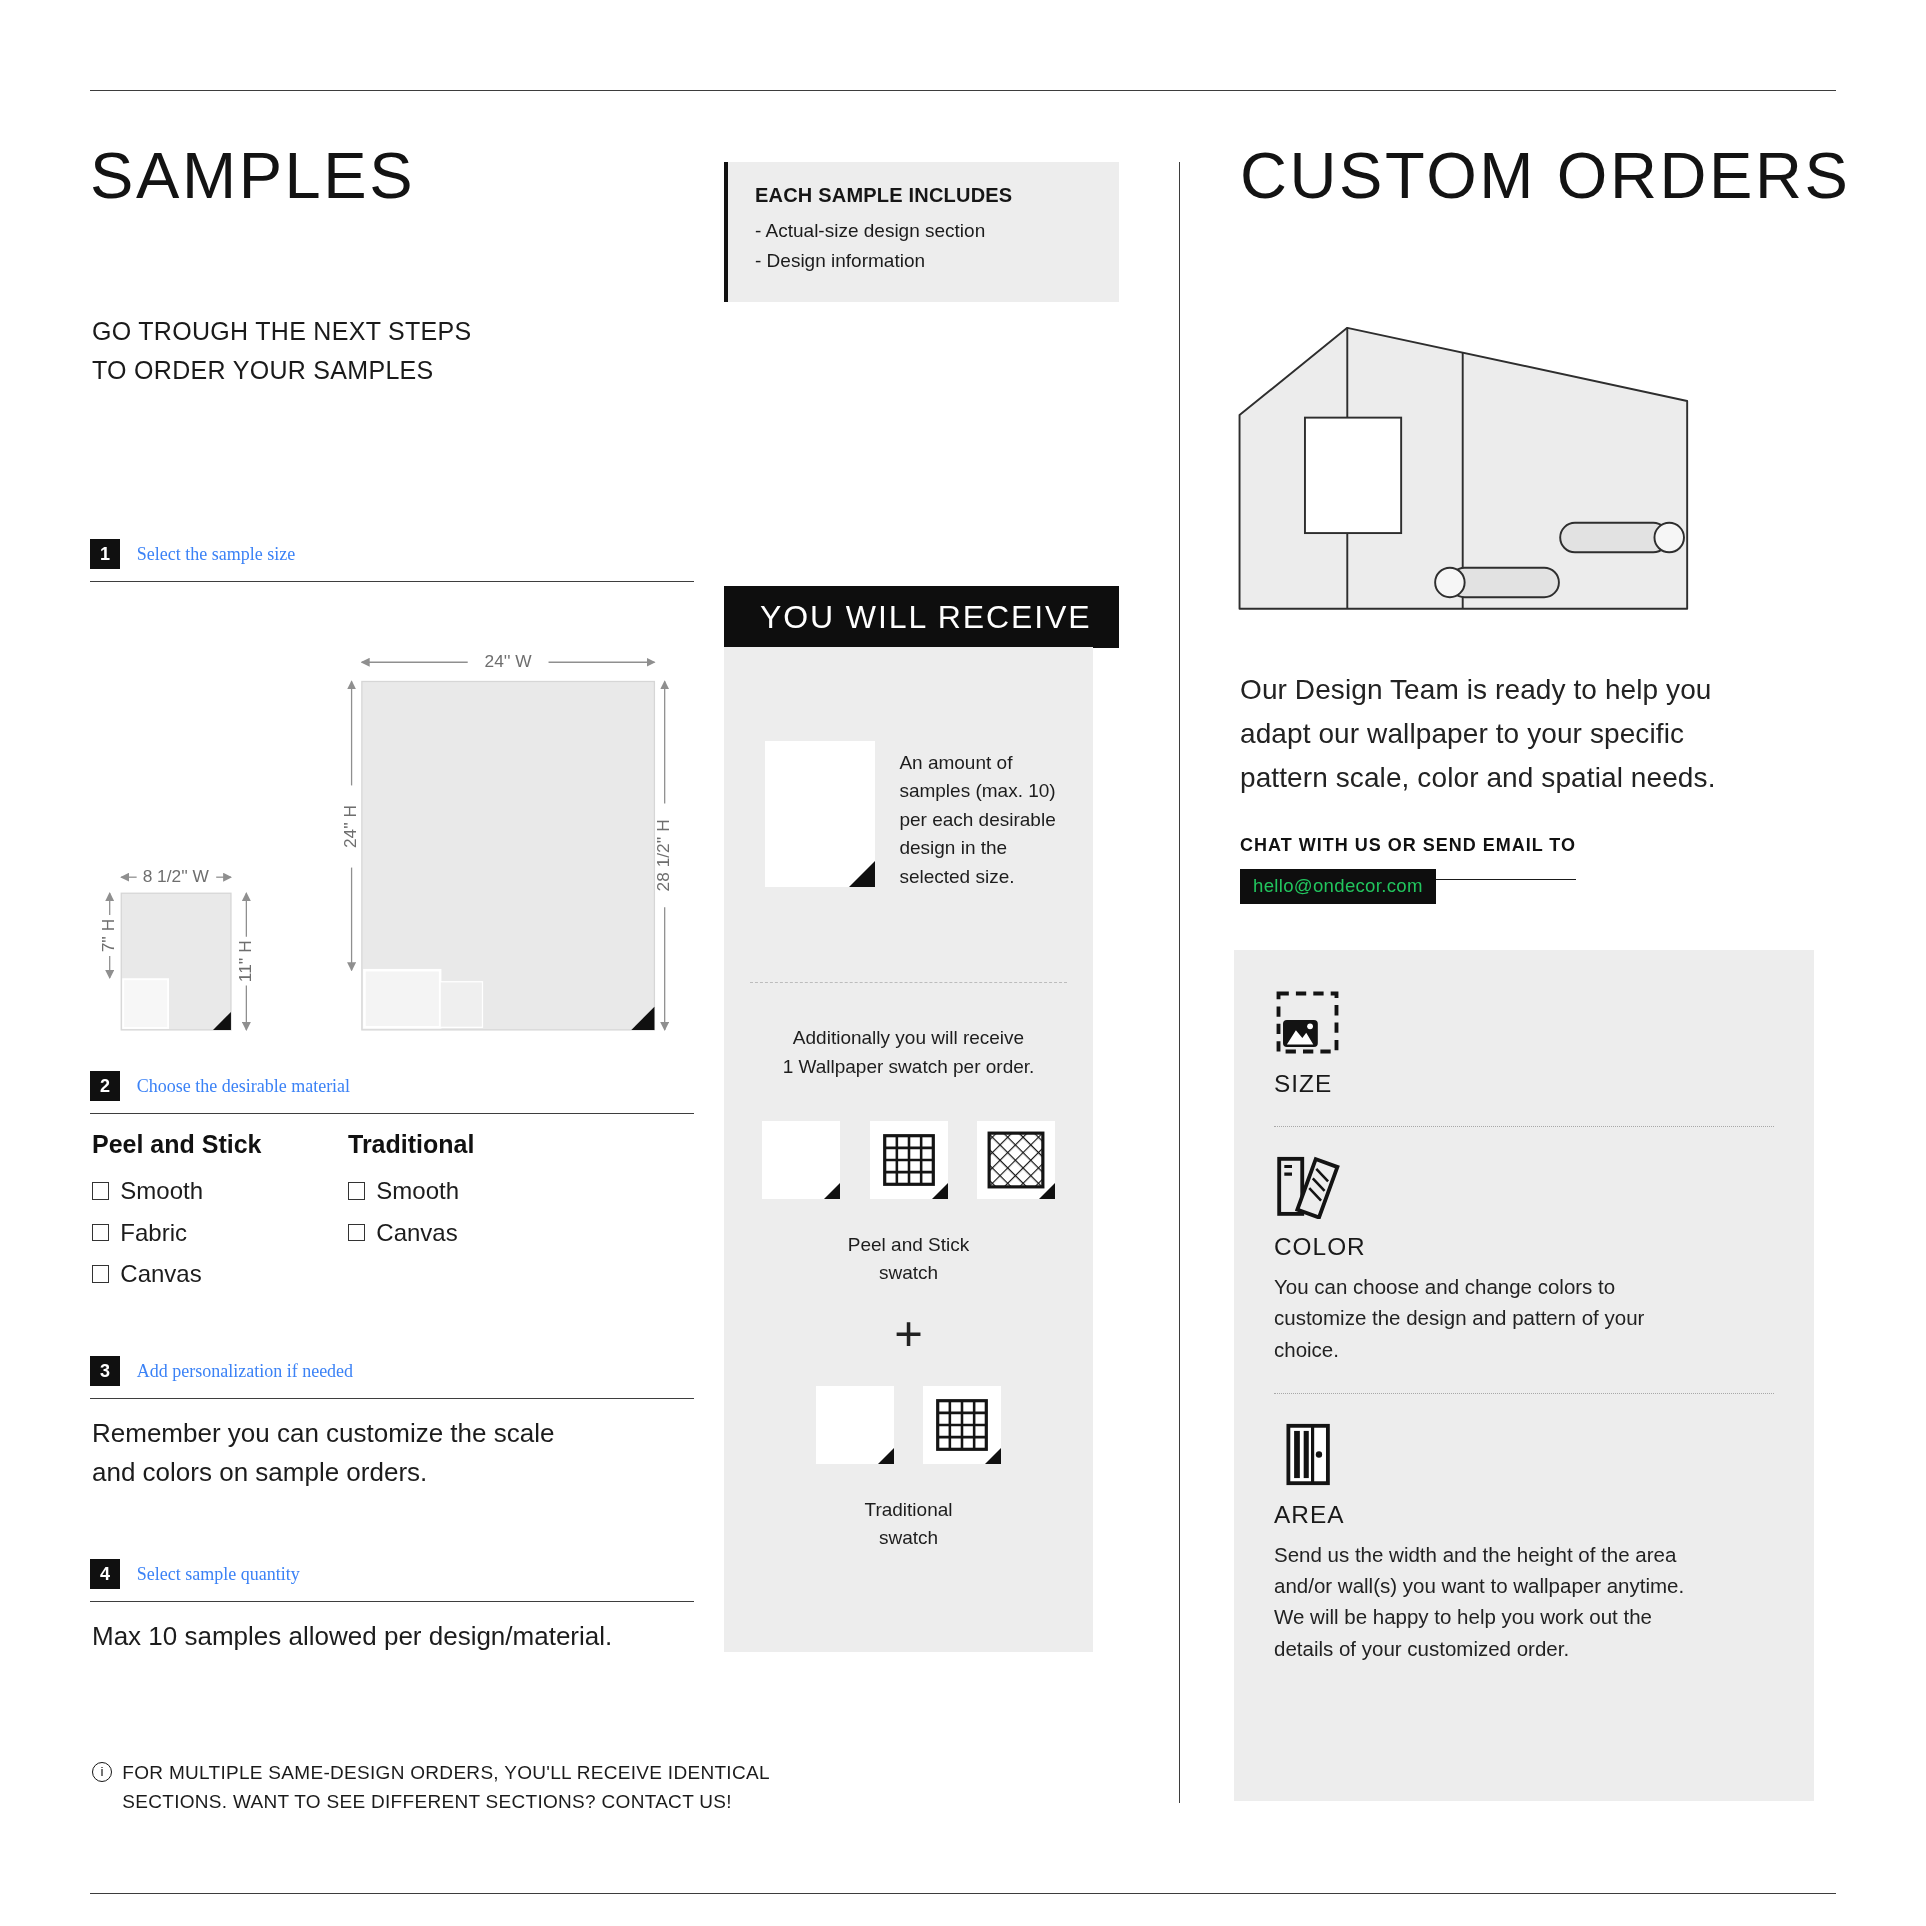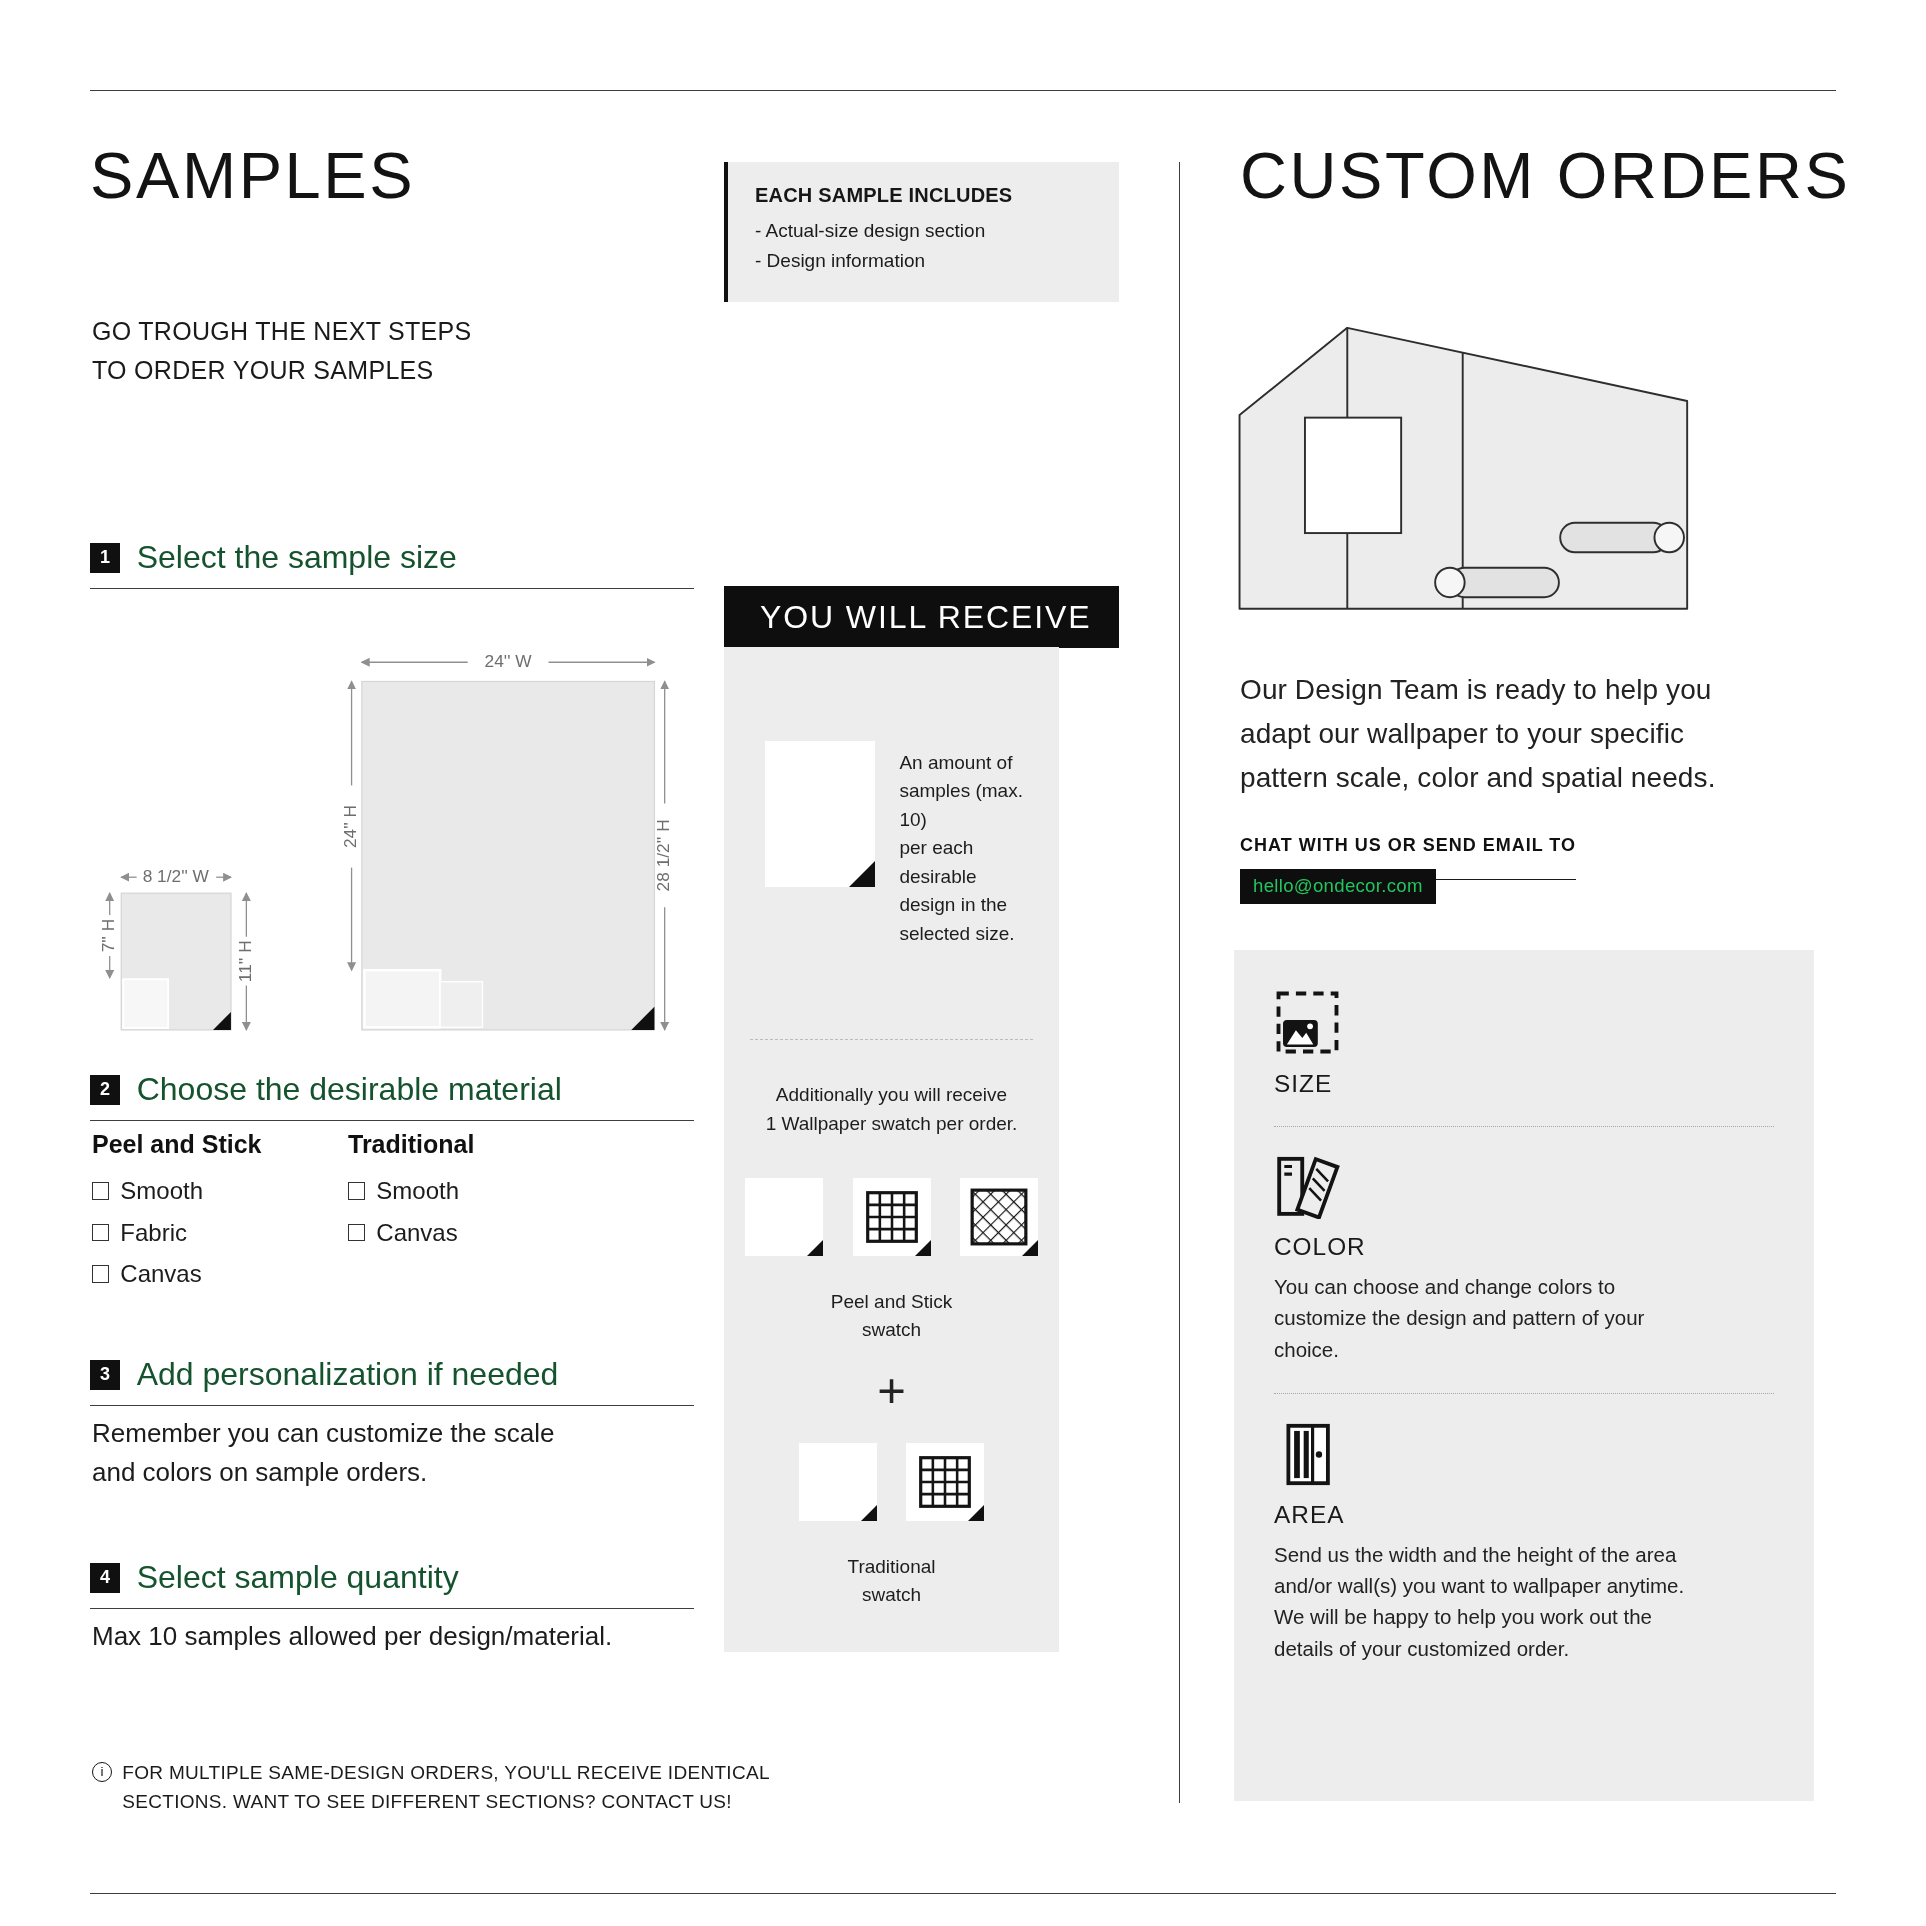"Select the sample size" .step-label { color: #14532d -> #3b82f6; font-family: none -> Liberation Serif, serif; font-size: 32px -> 18px }
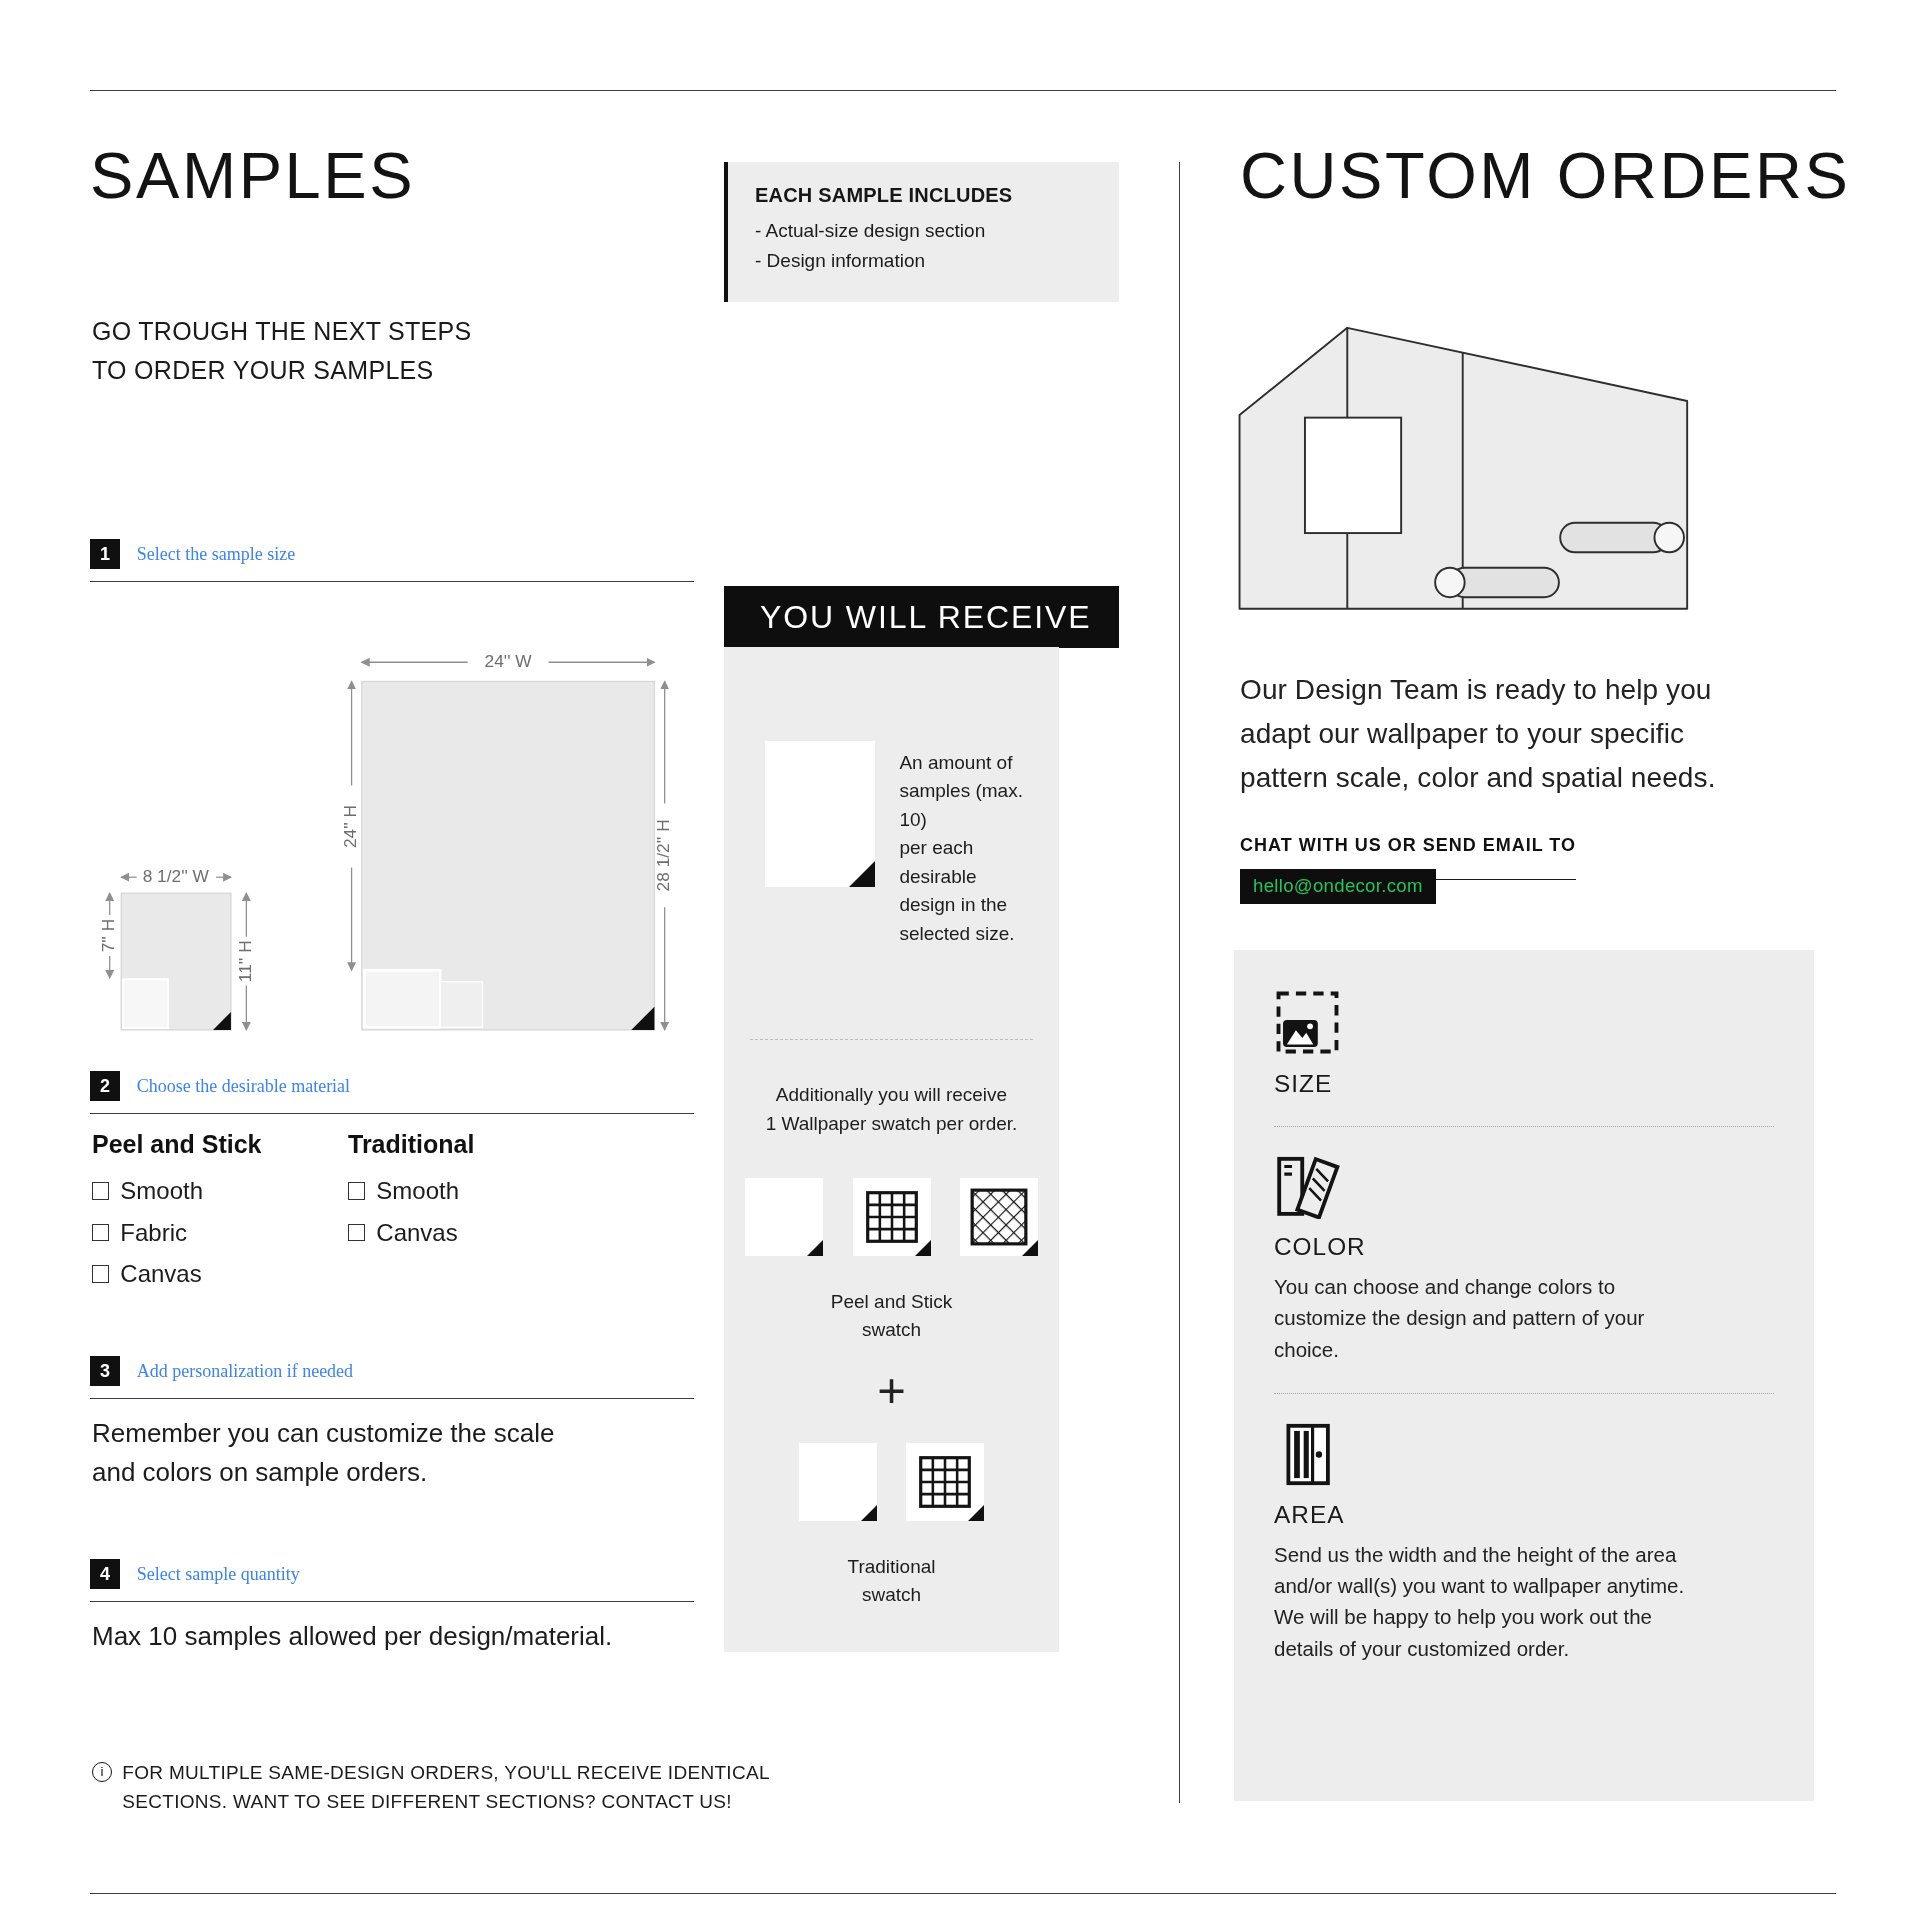"An amount of" .receive-panel { width: 335px -> 369px }
